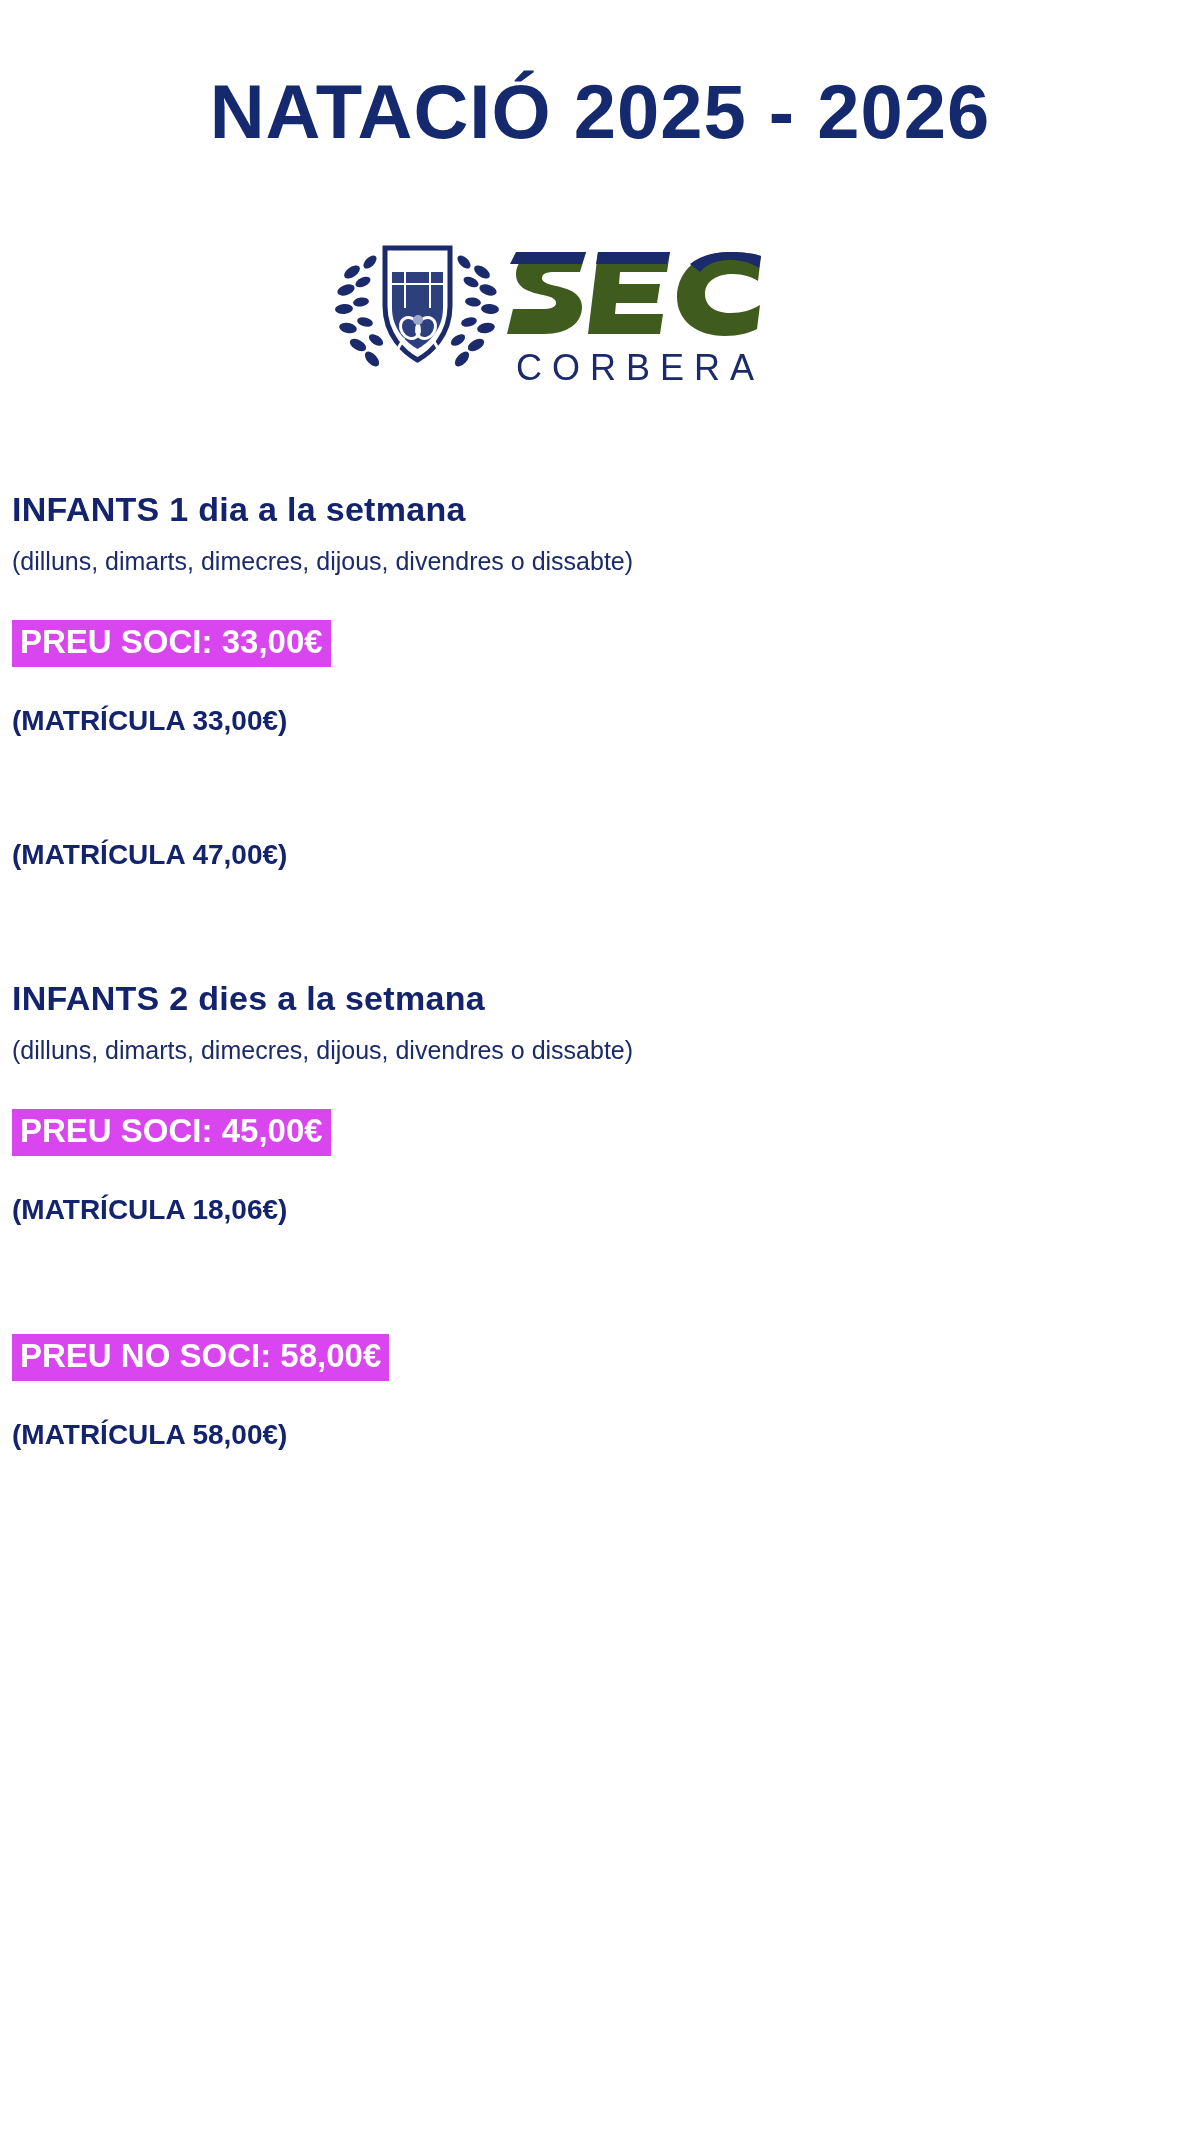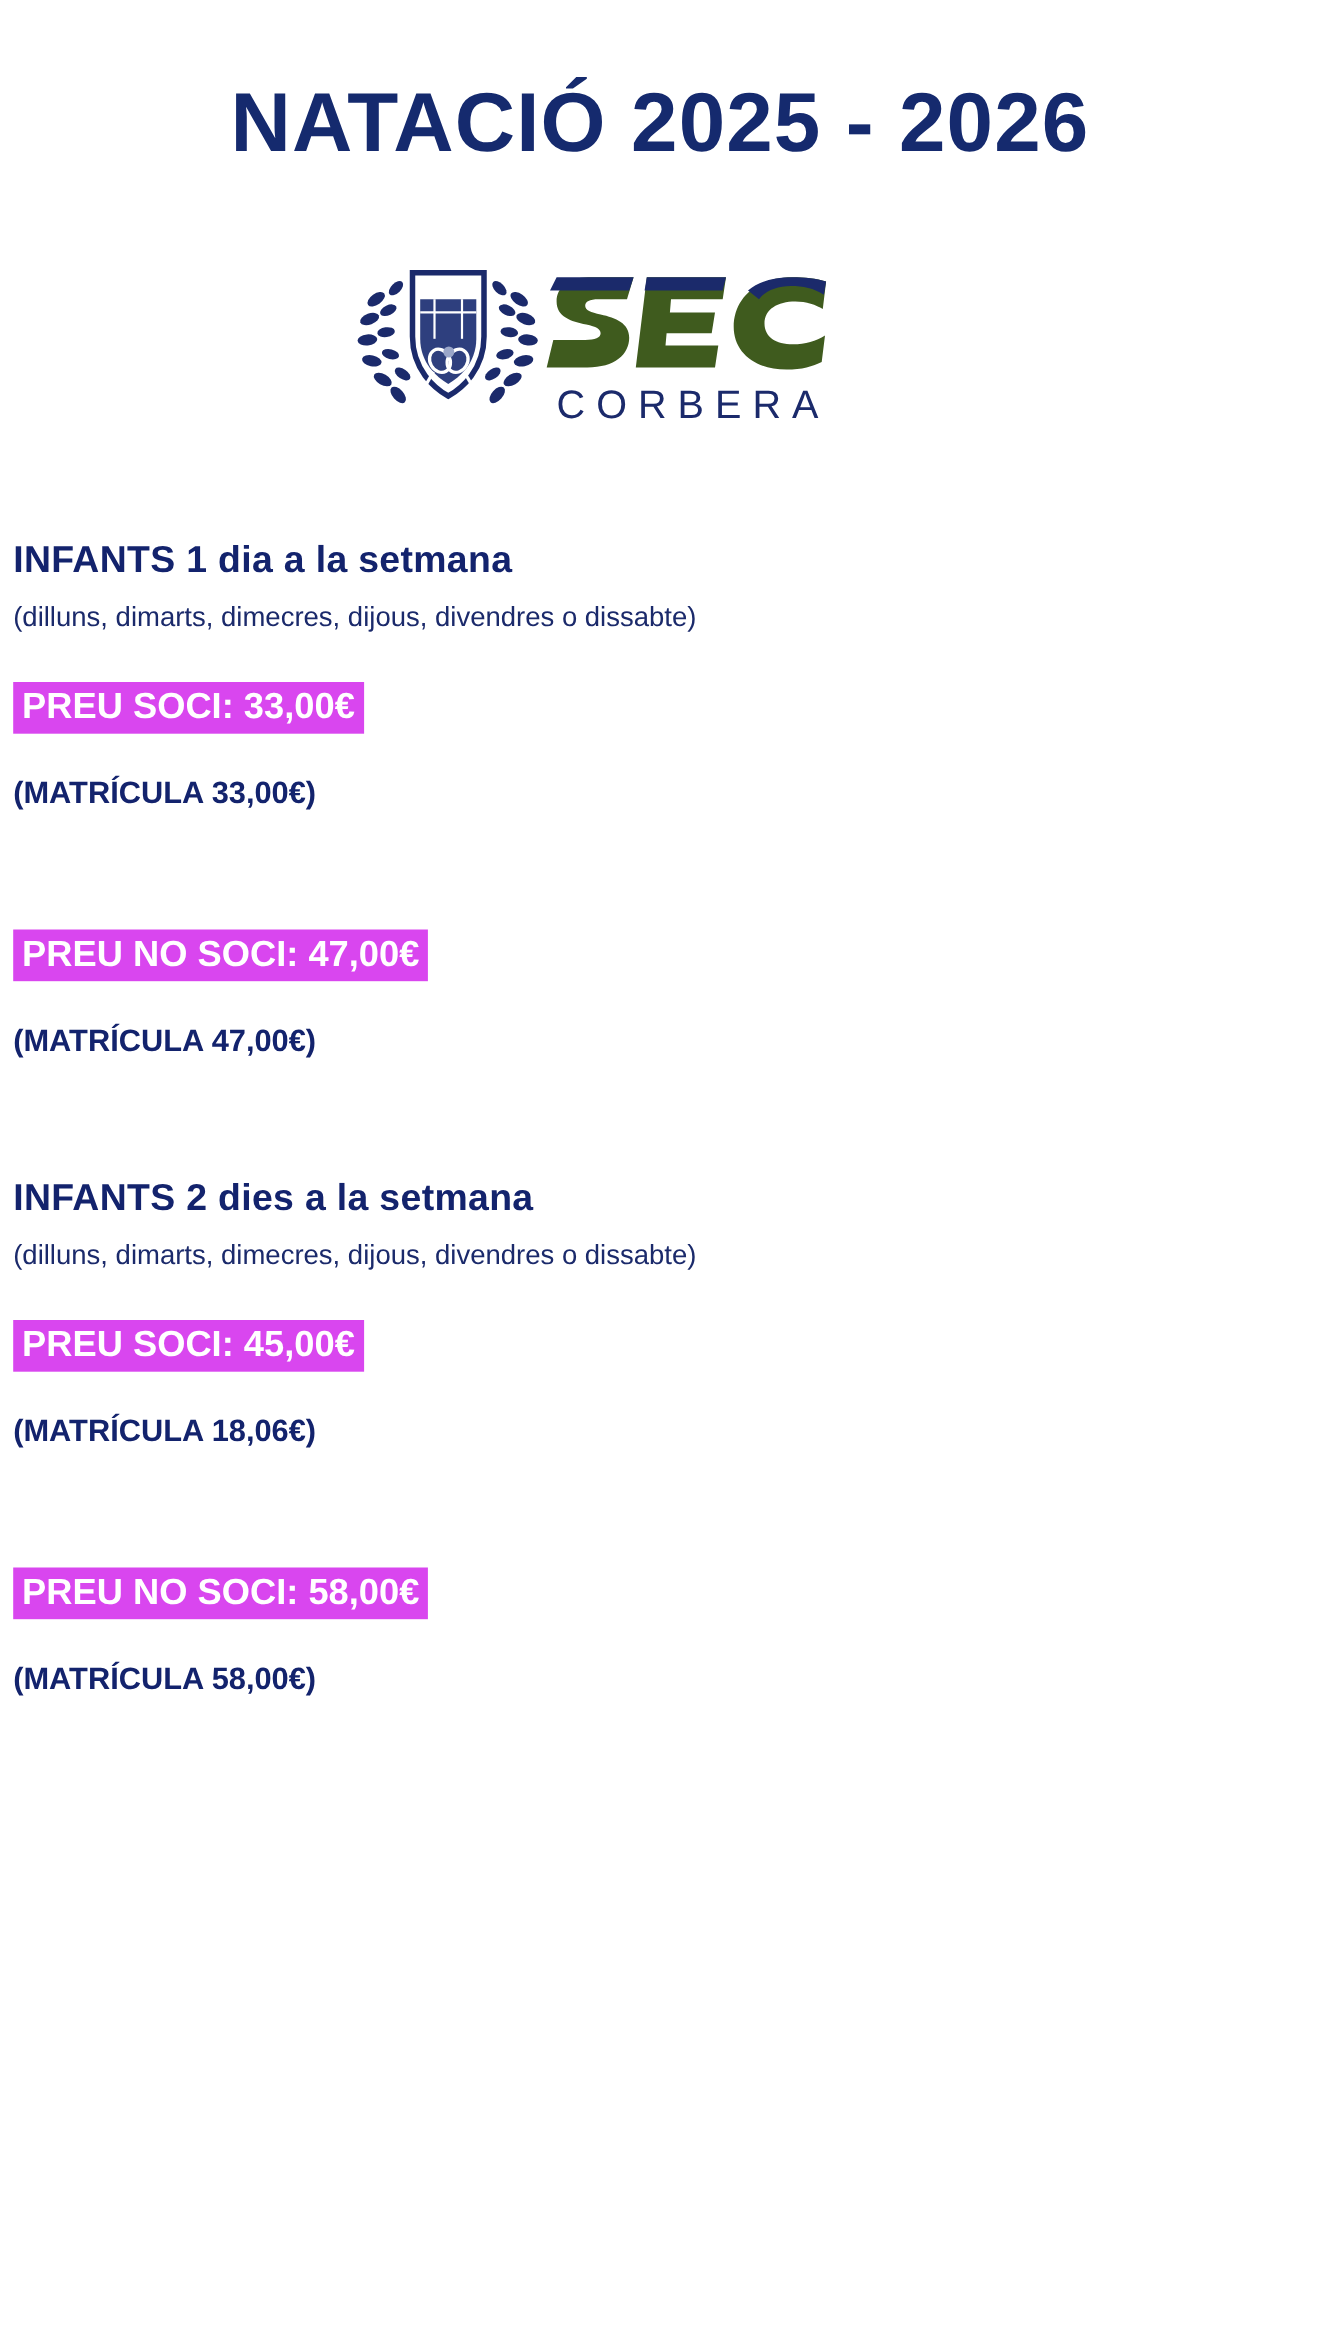"CORBERA" .logo-wrap { justify-content: flex-start -> center }
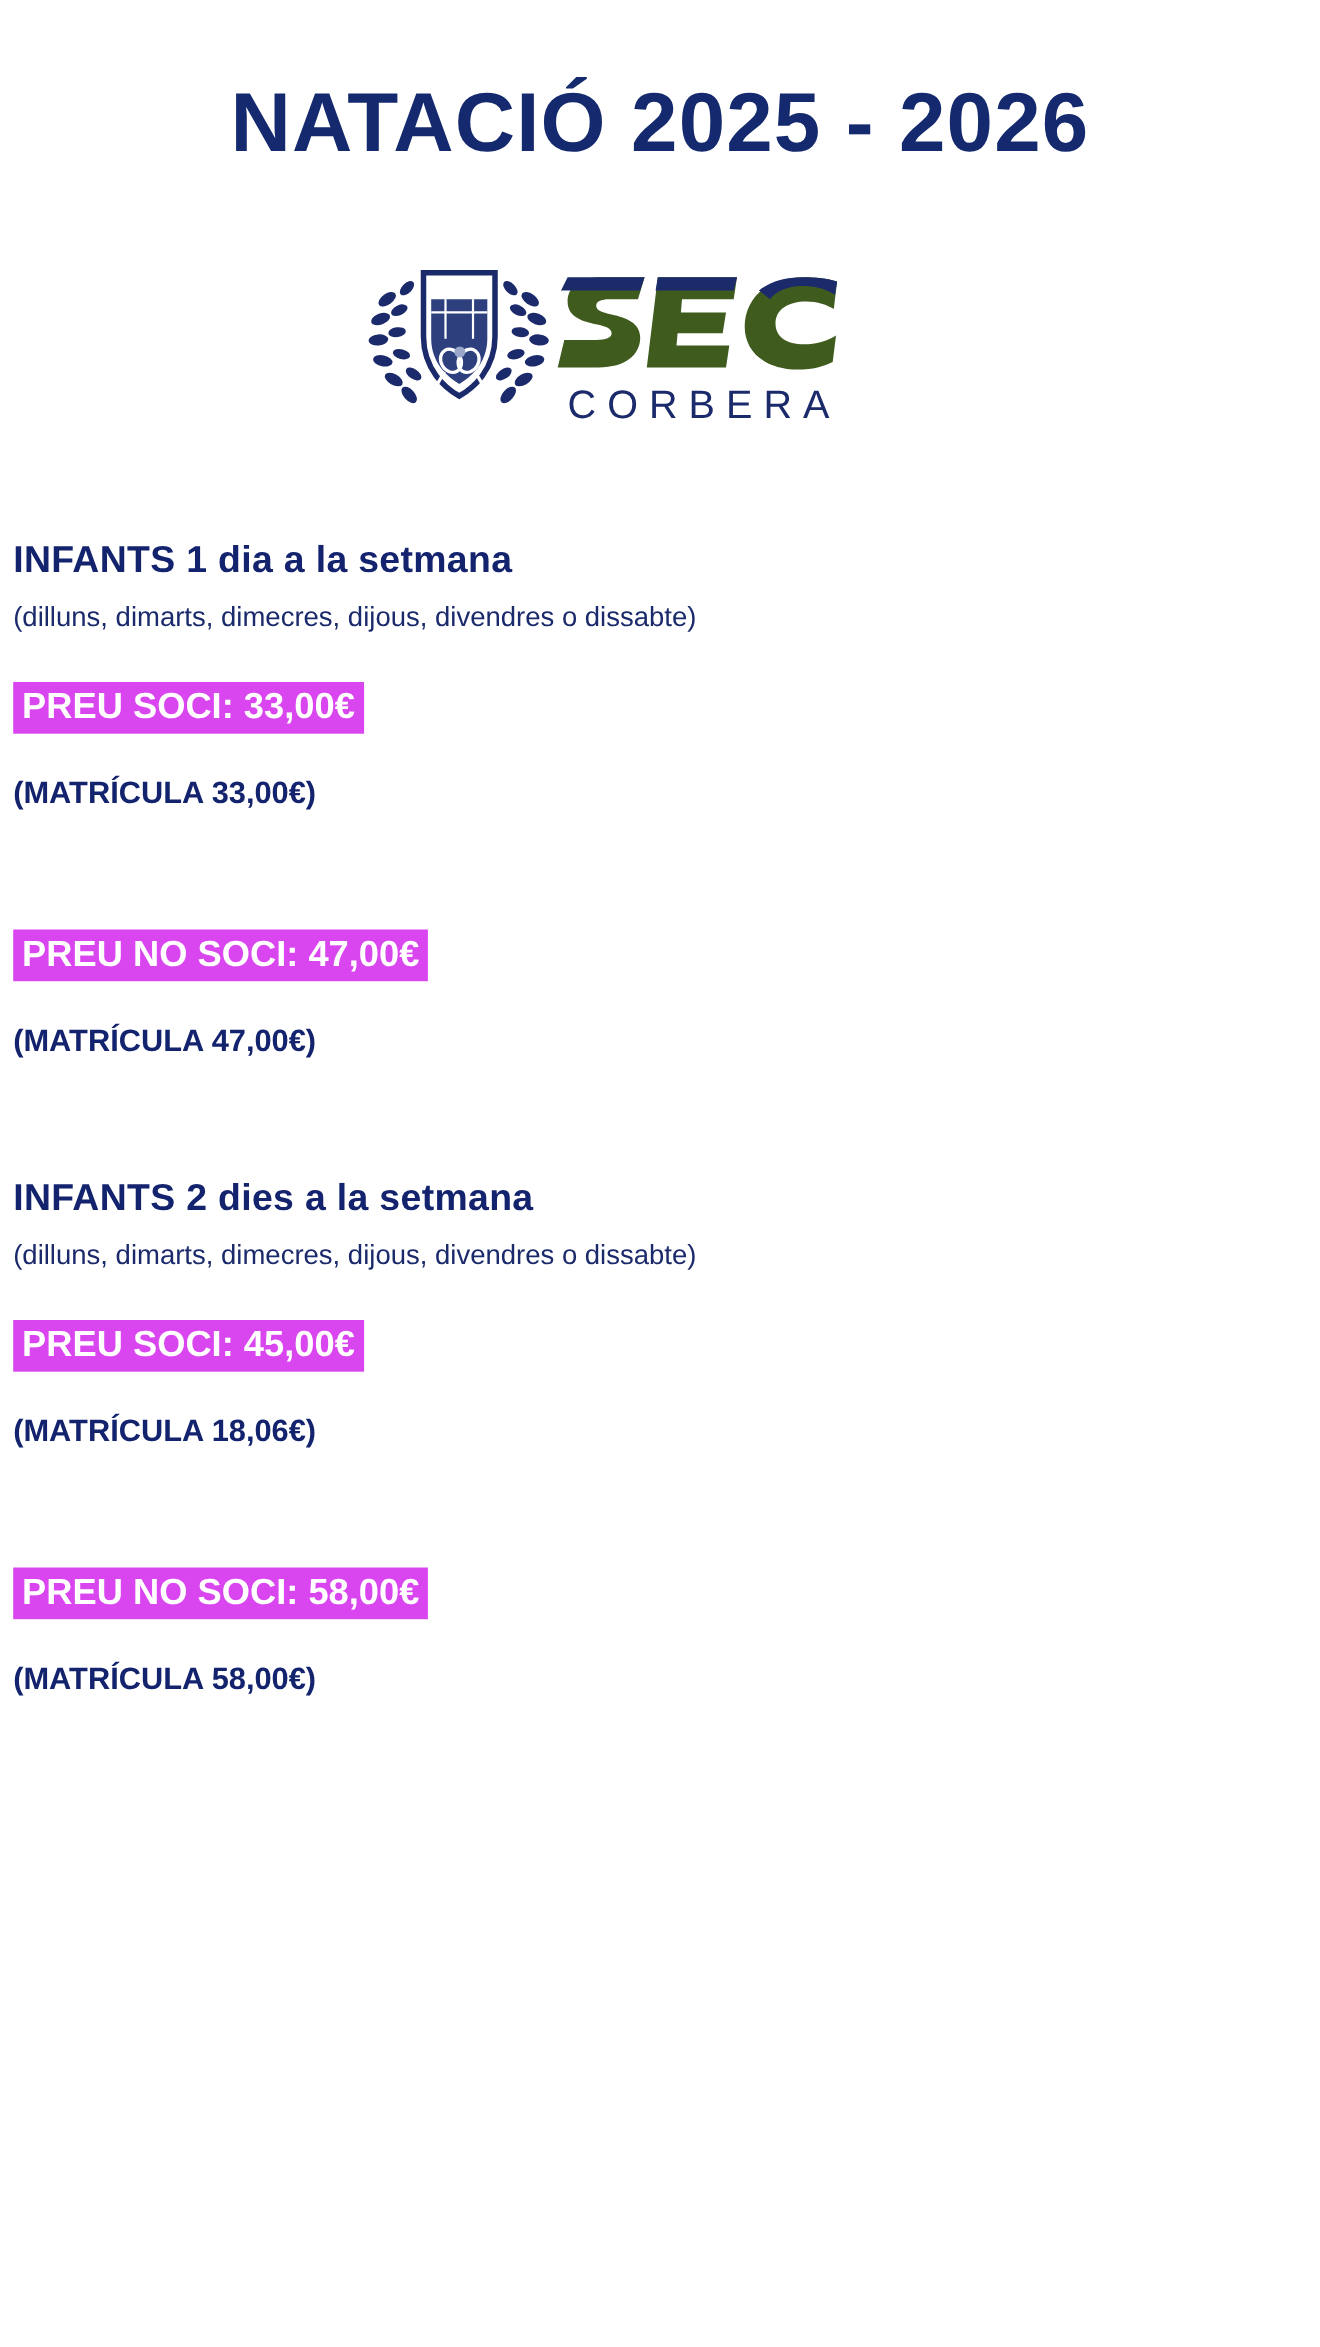"PREU NO SOCI: 47,00€" div.price-line { html: <div> <span>PREU NO SOCI: 47,00€</span> </div> -> none }
